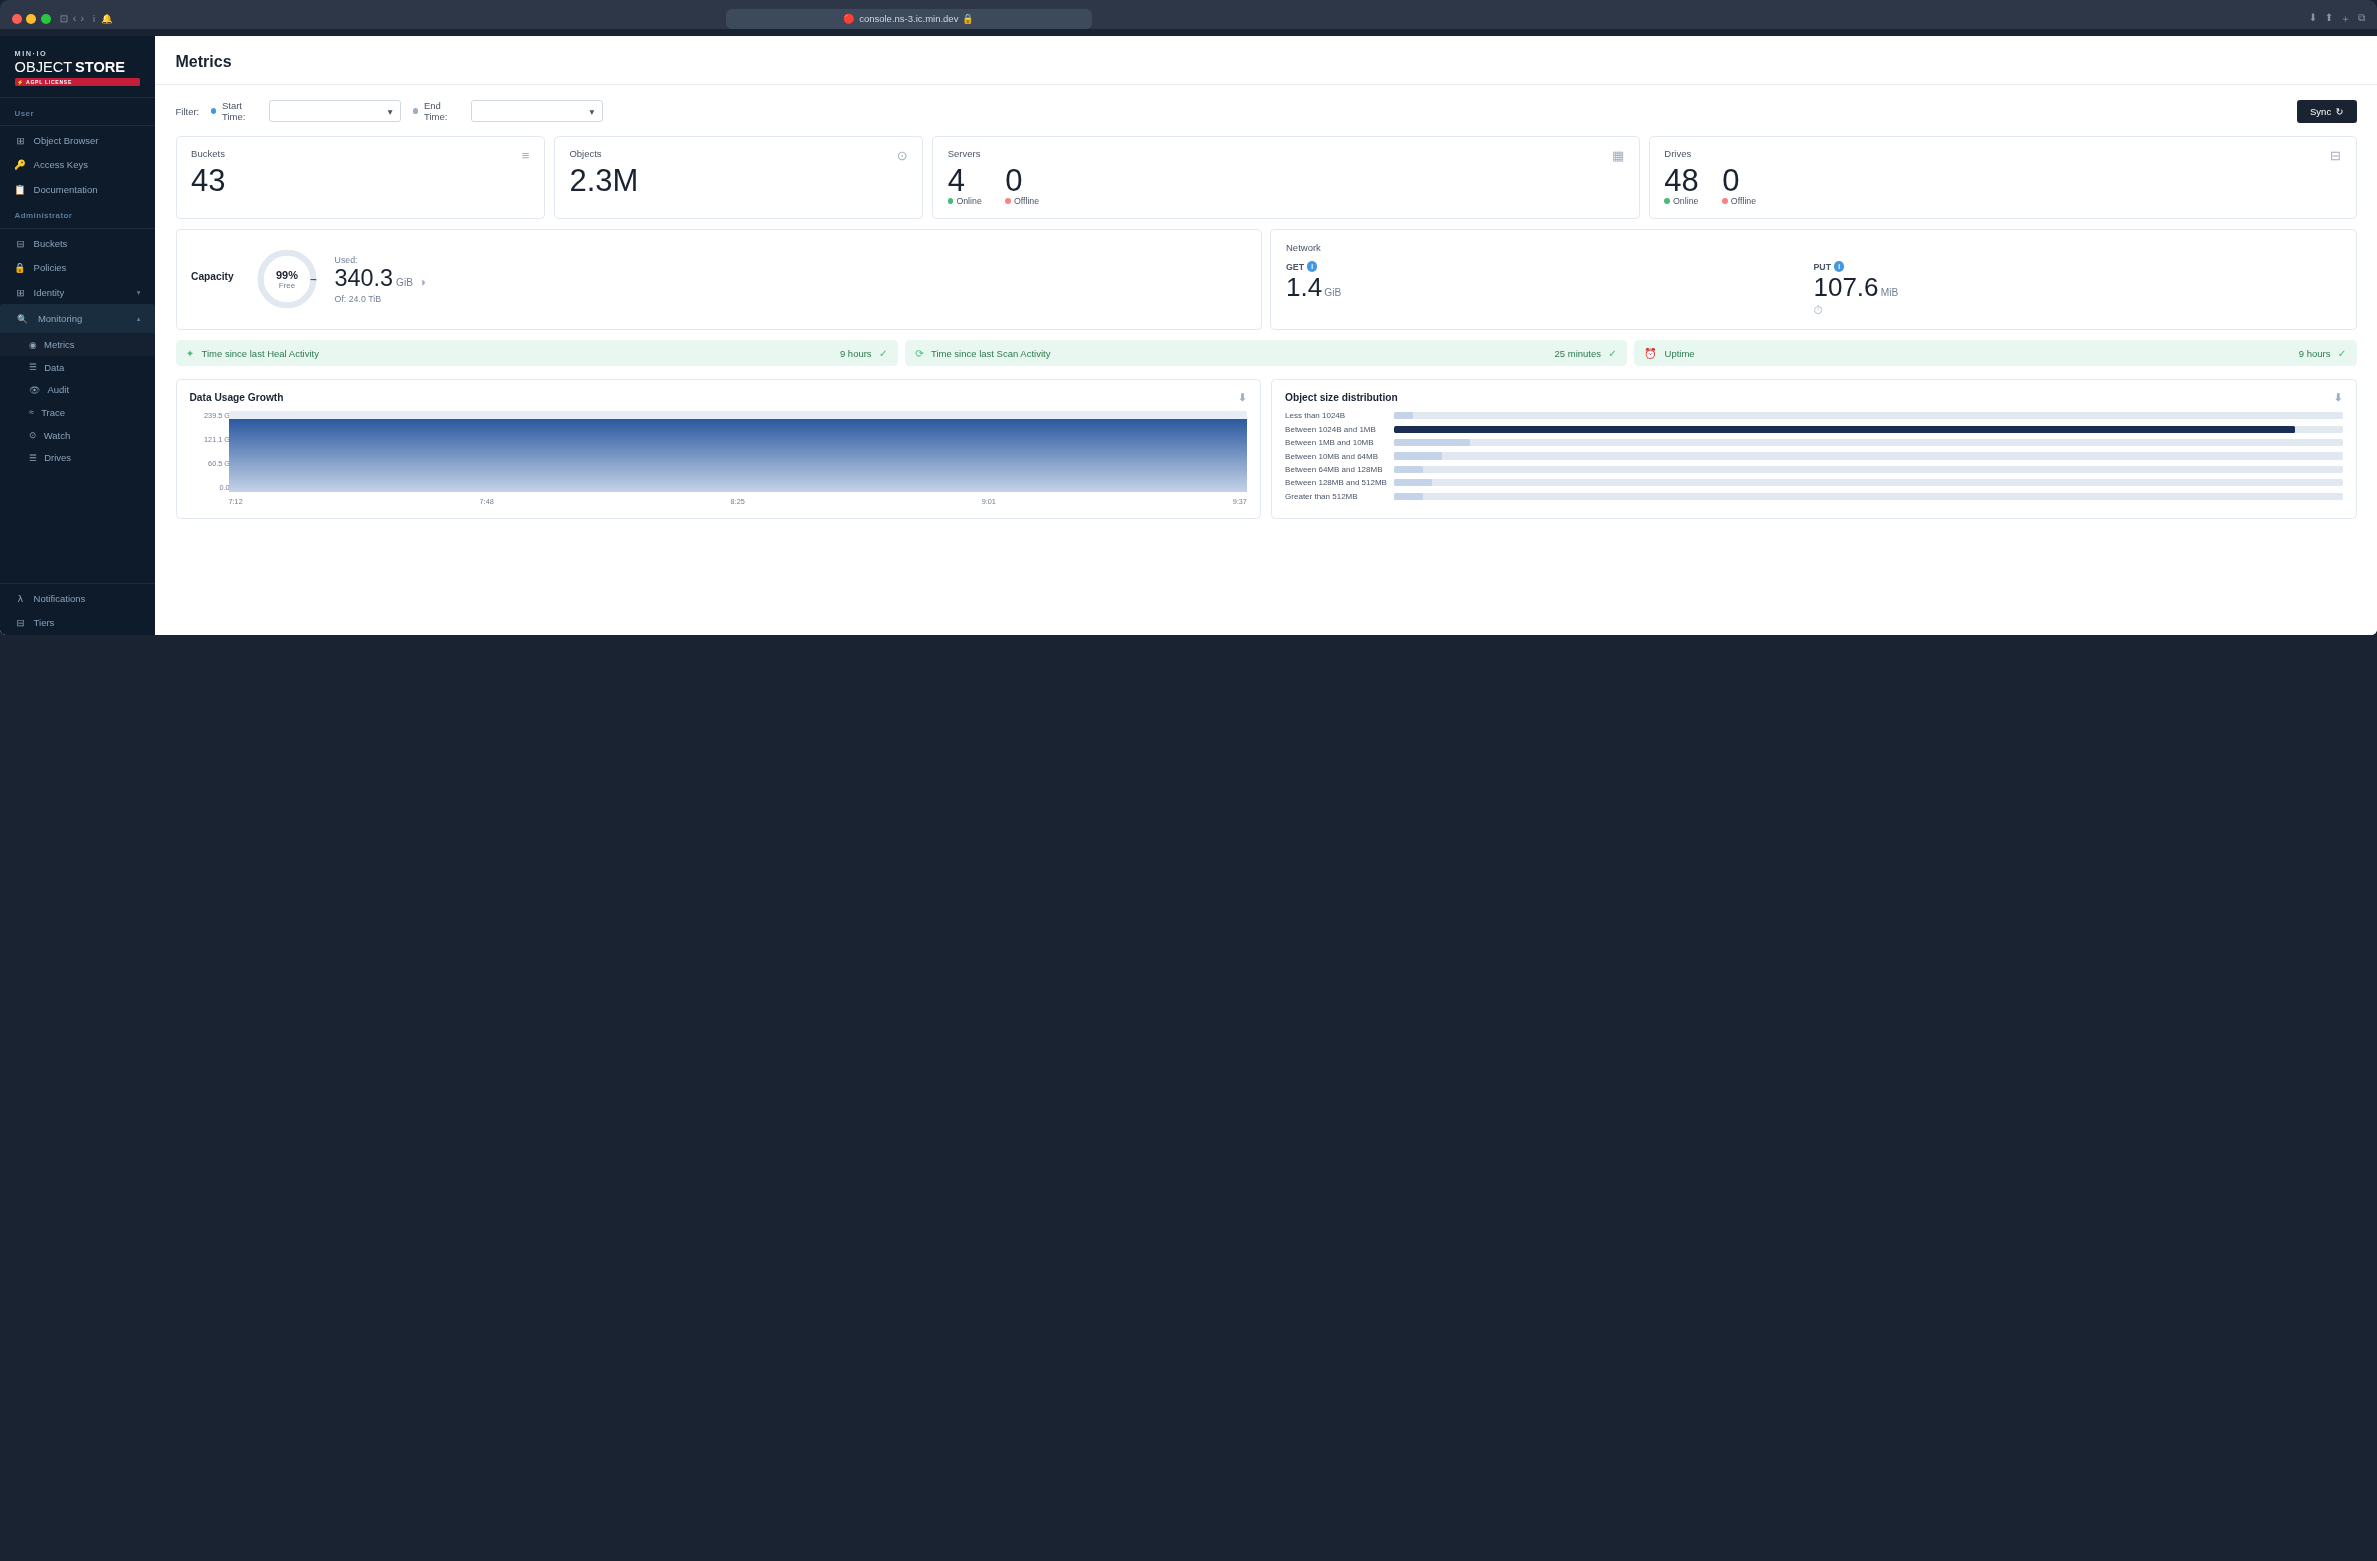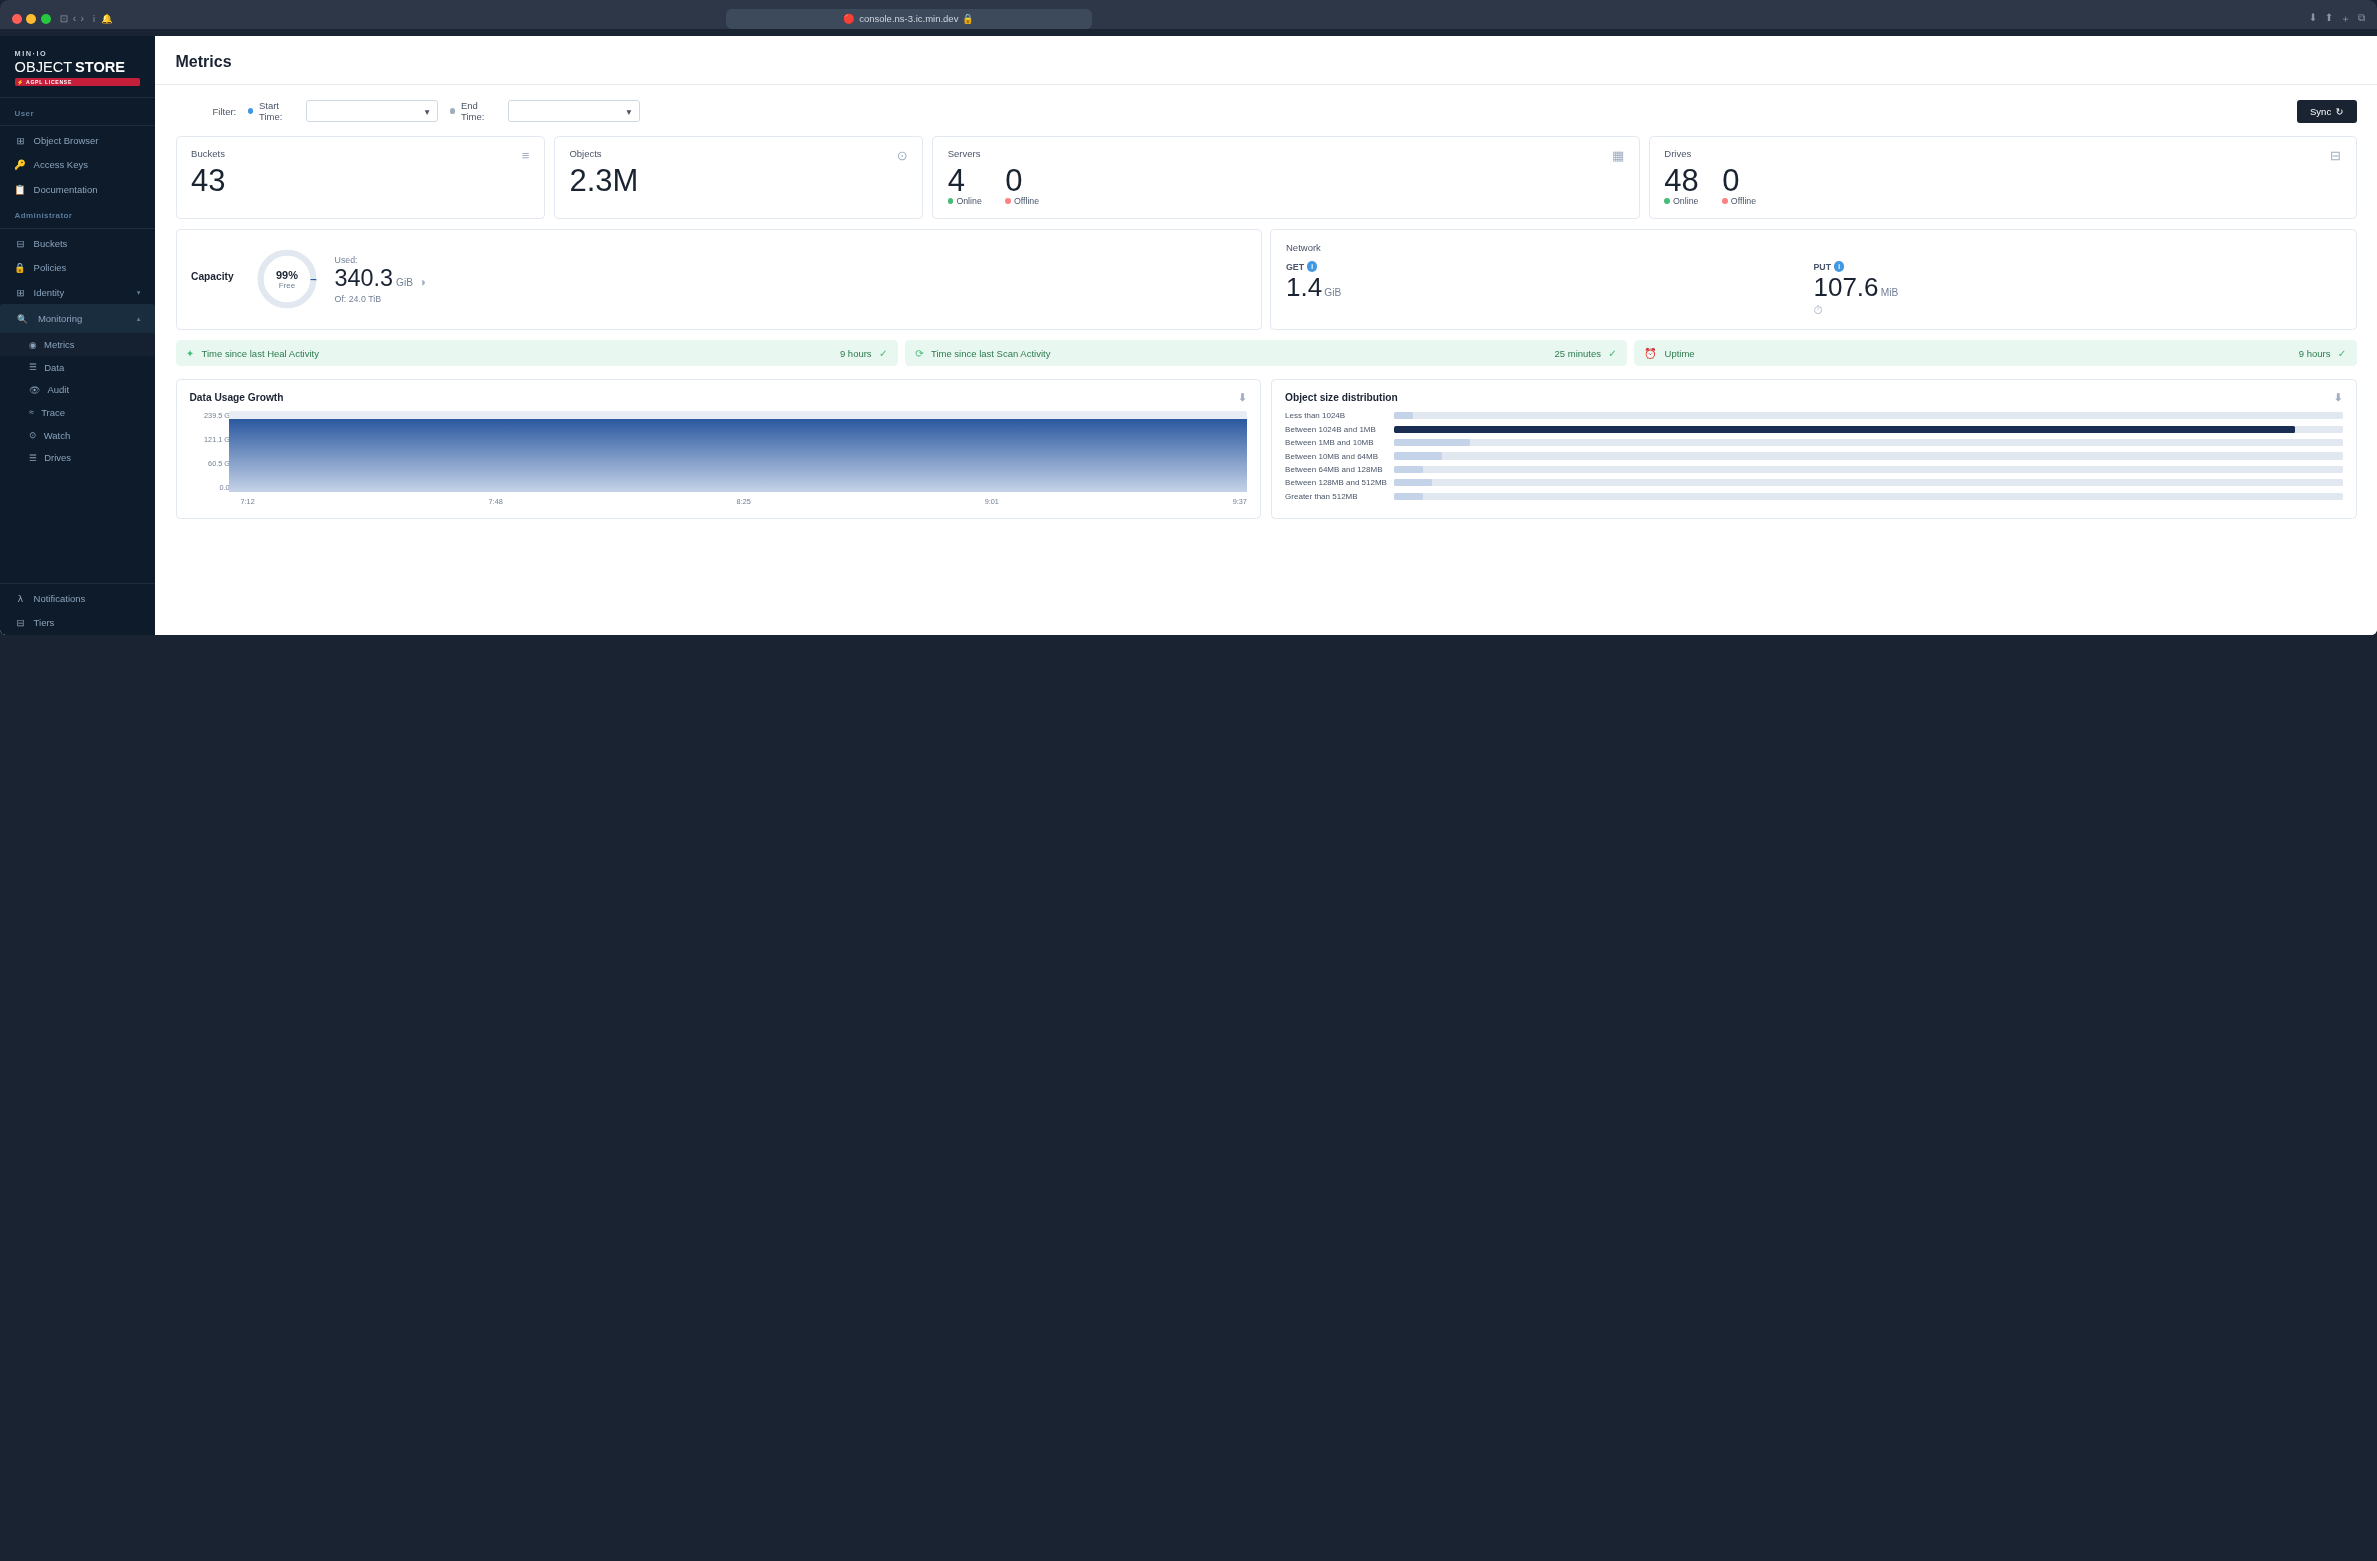"Filter:" .filter-label { margin-left: 37px -> none }
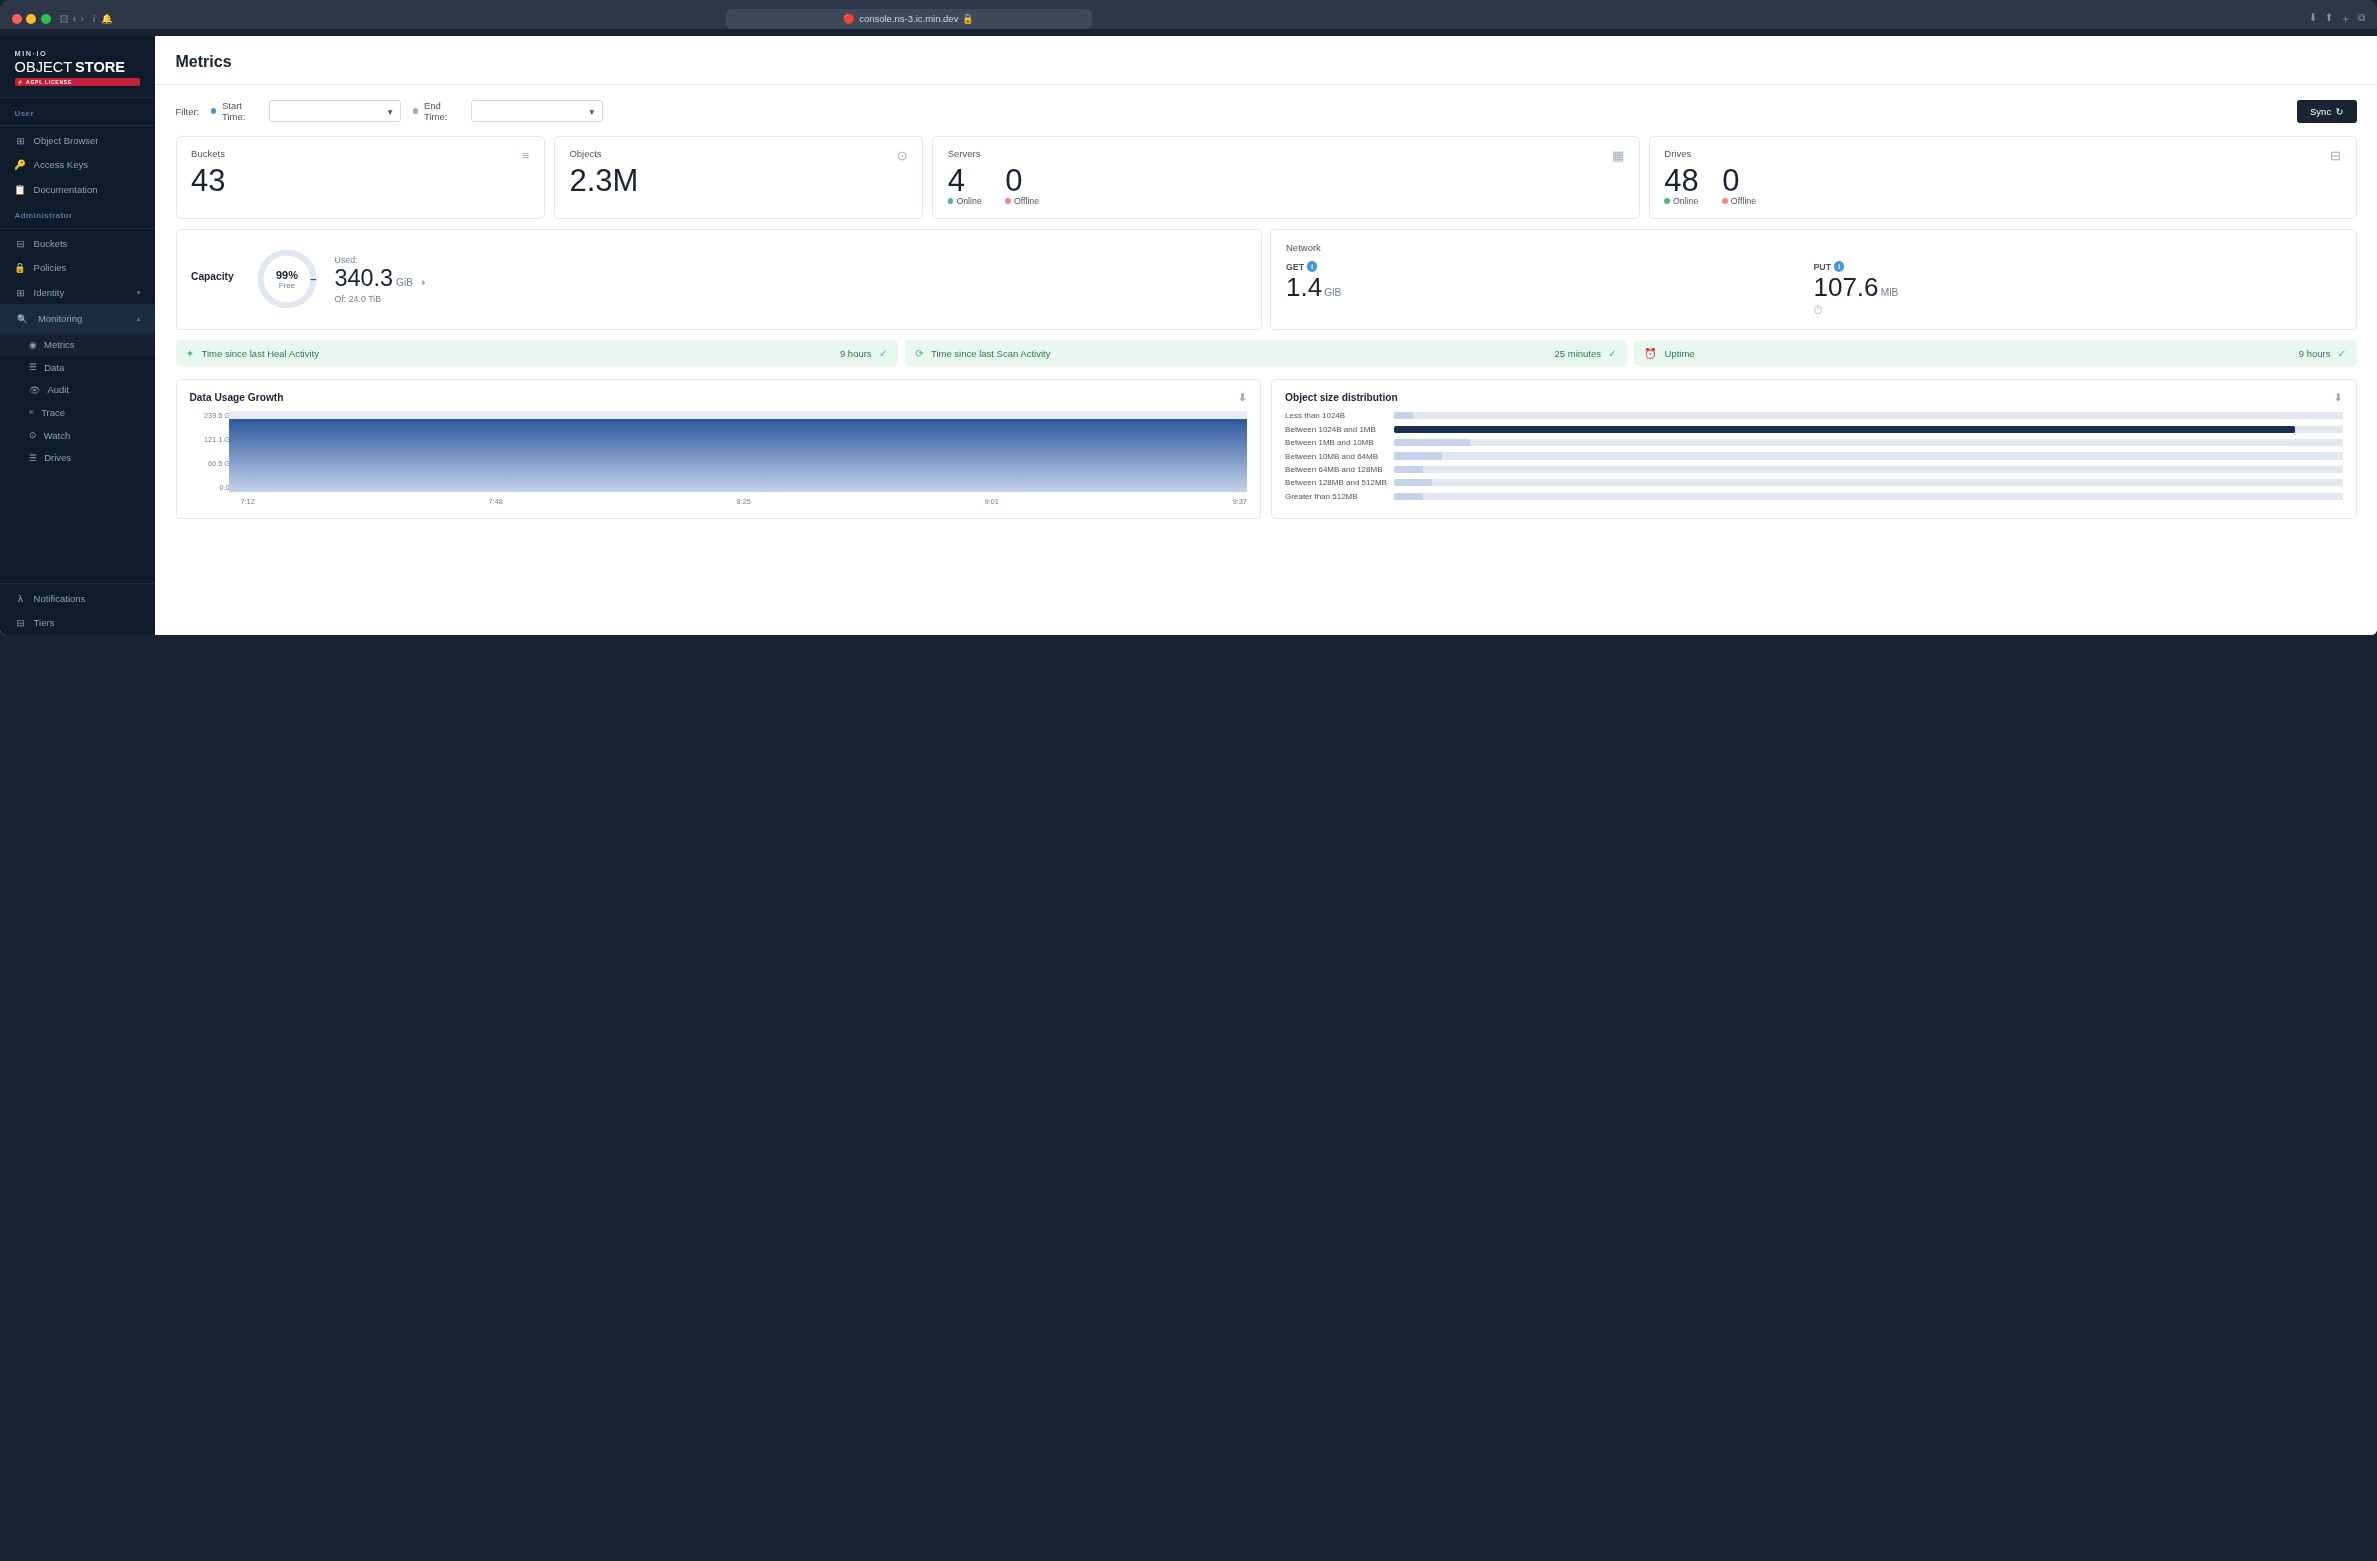"7:12" .usage-x-labels { margin-left: 12px -> none }
